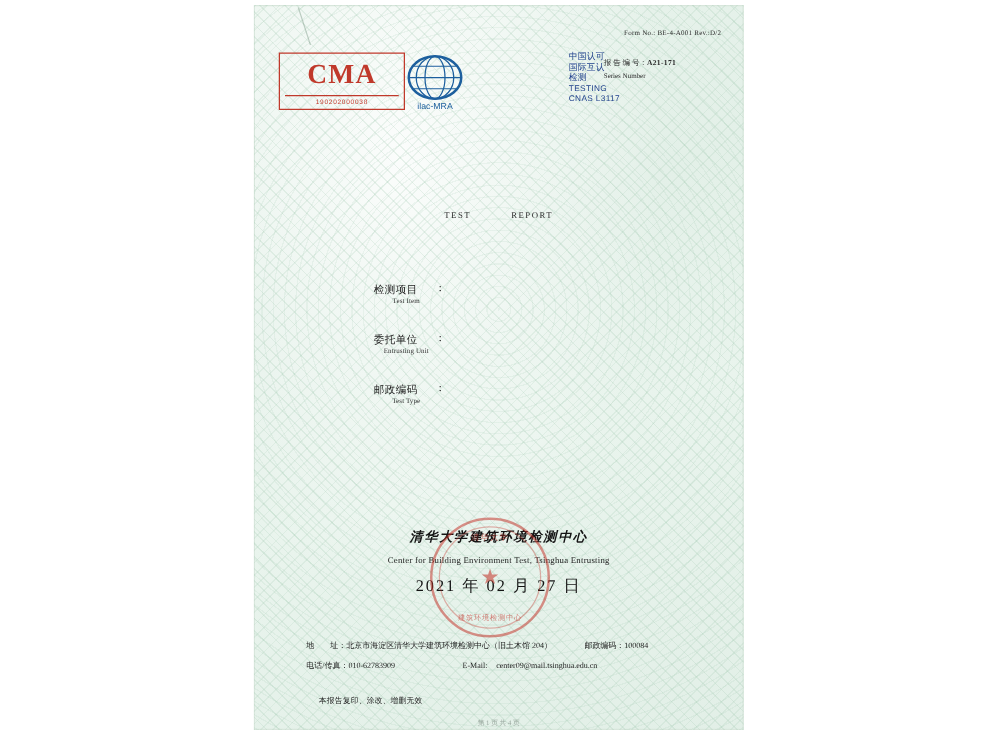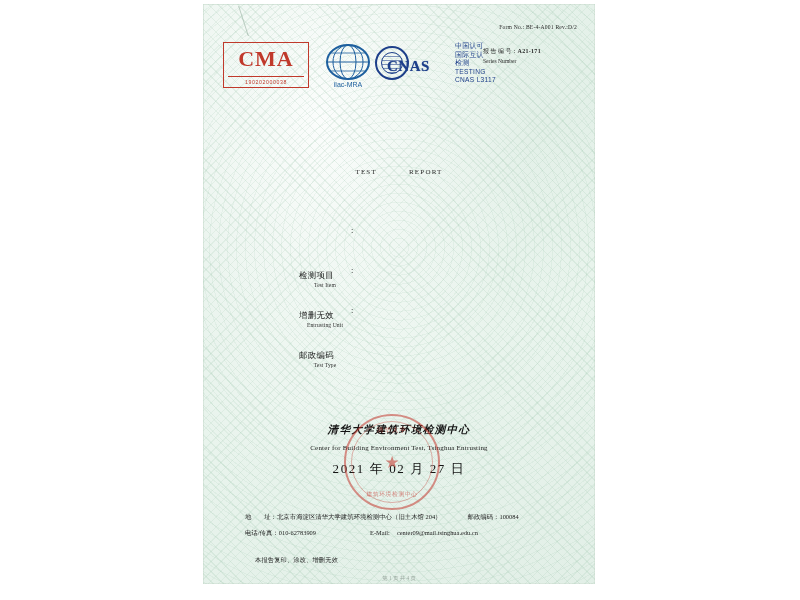"CMA" .cma { width: 86px -> 101px }
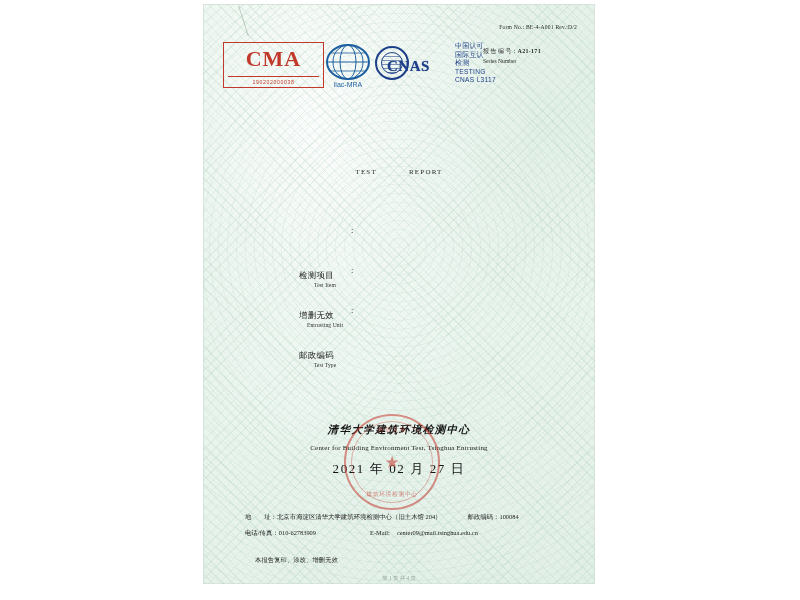"CNAS" div.cnas { html: <div> <div></div> <div>CNAS</div> </div> -> none }
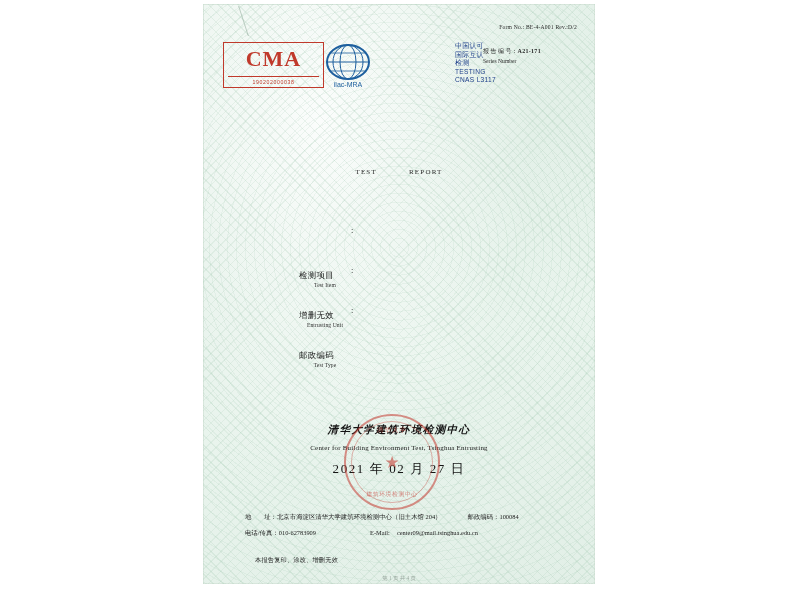"检测项目" .flabel { margin-top: 44px -> none }
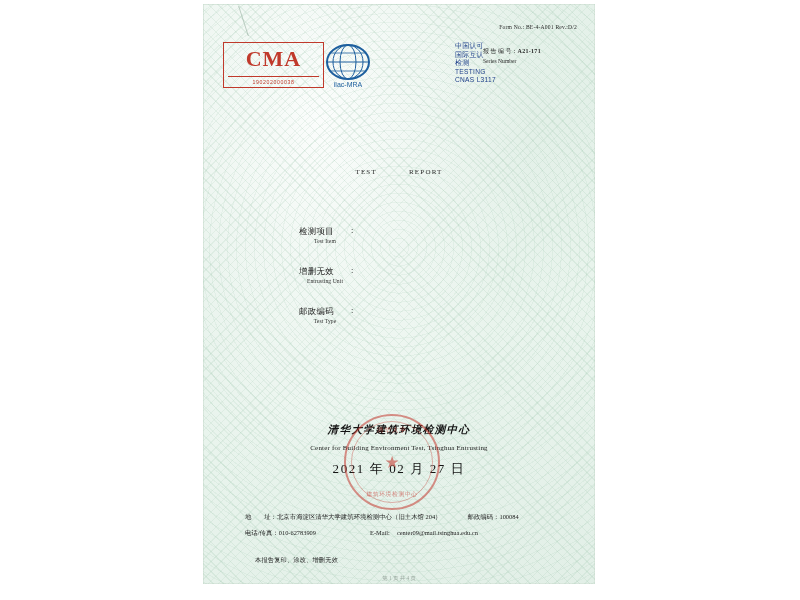"增删无效" span.cn { text: 增删无效 -> 委托单位 }
